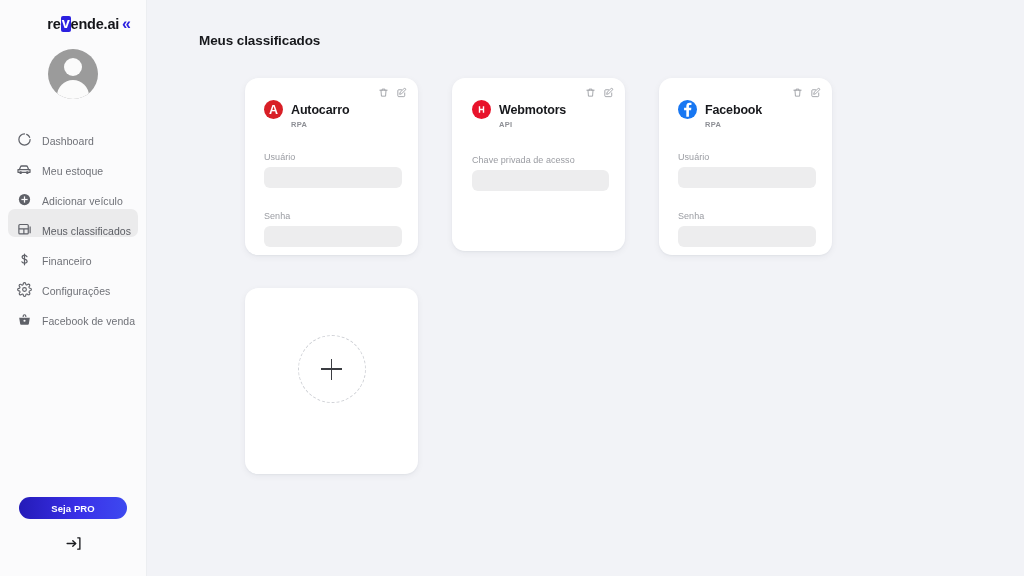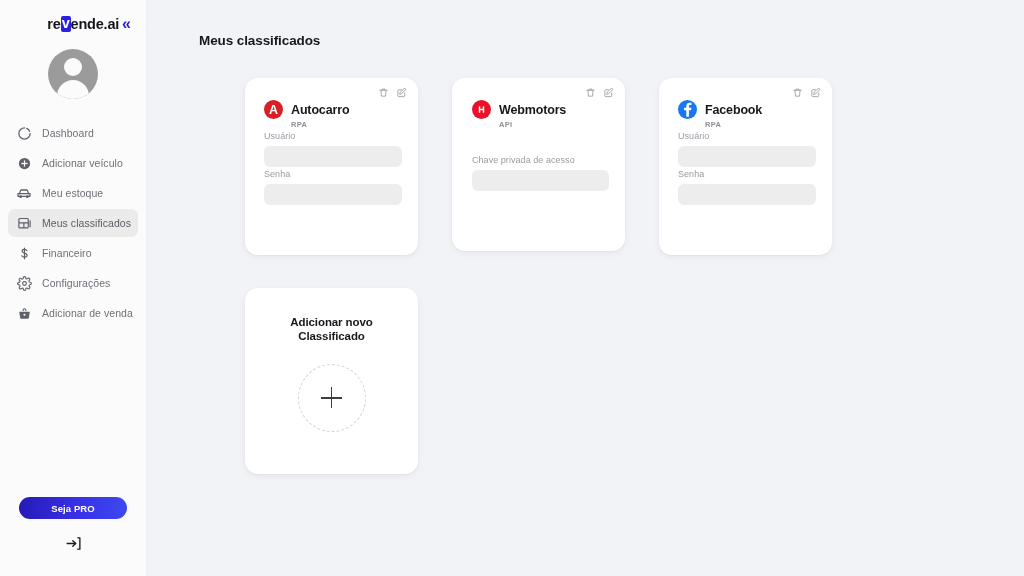"Dashboard" .nav-item { align-items: center -> flex-end }
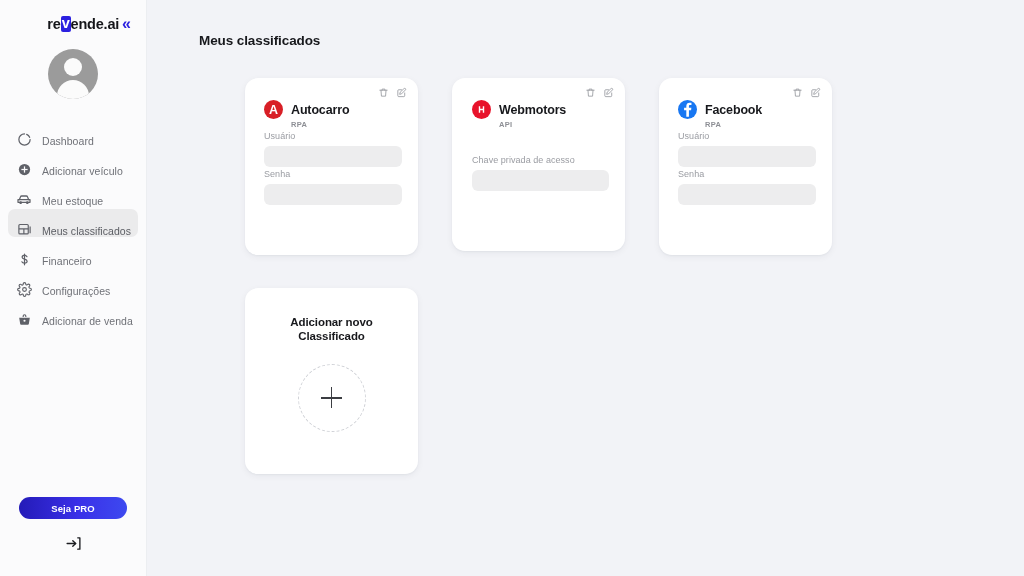"Usuário" .field { margin-top: 2px -> 23px }
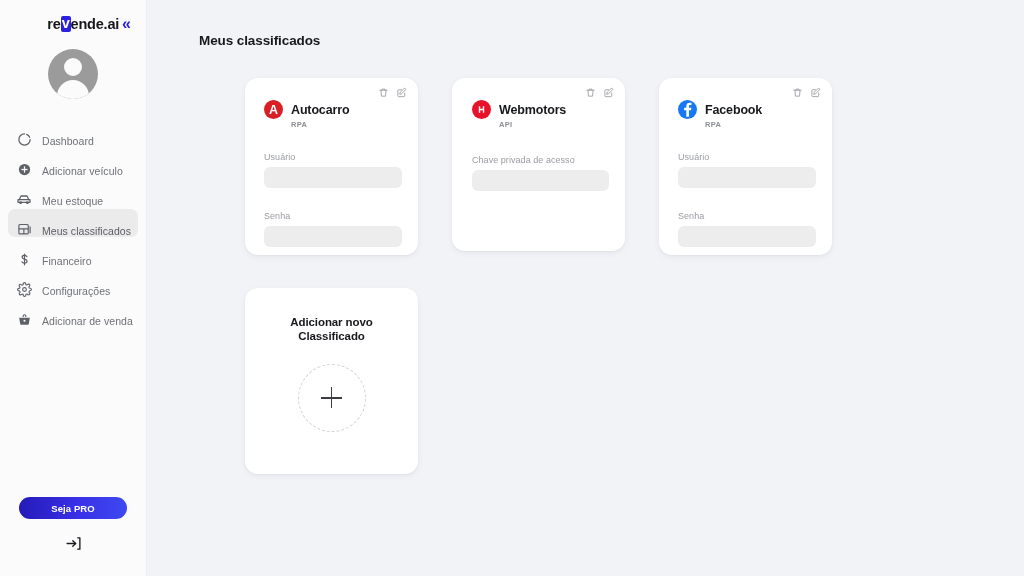"Adicionar veículo" div.nav-item { order: before "Meu estoque" -> after "Meu estoque" }
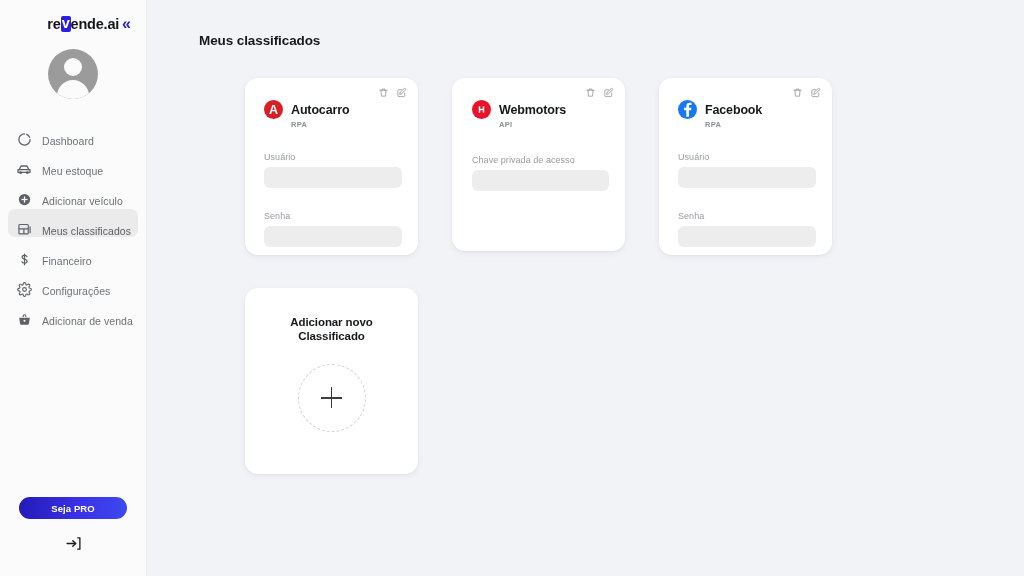"Adicionar de venda" span.lbl { text: Adicionar -> Facebook }
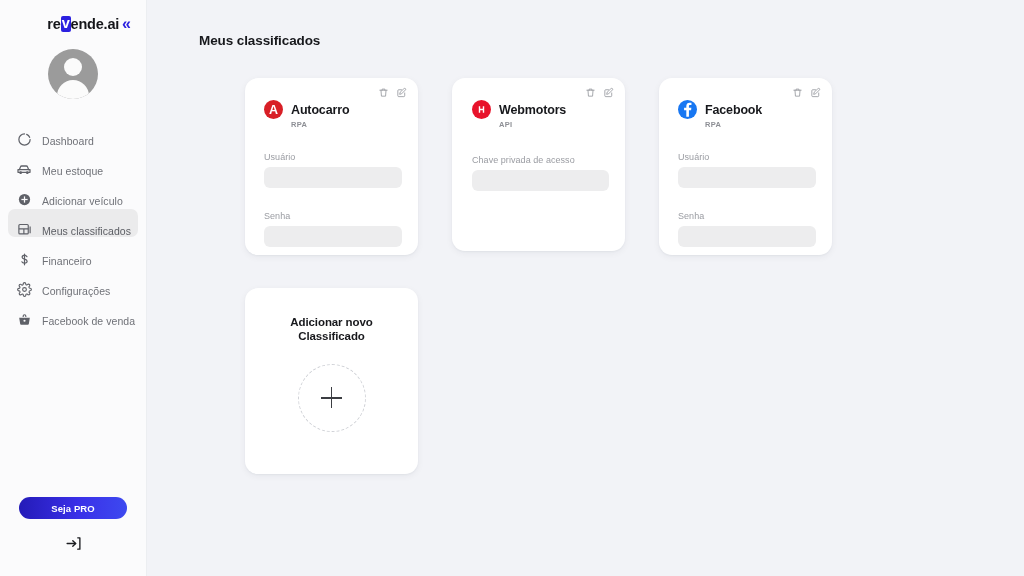"Adicionar novo" div.add-title { html: <div> <div>Adicionar novo</div> <div>Classificado</div> </div> -> none }
